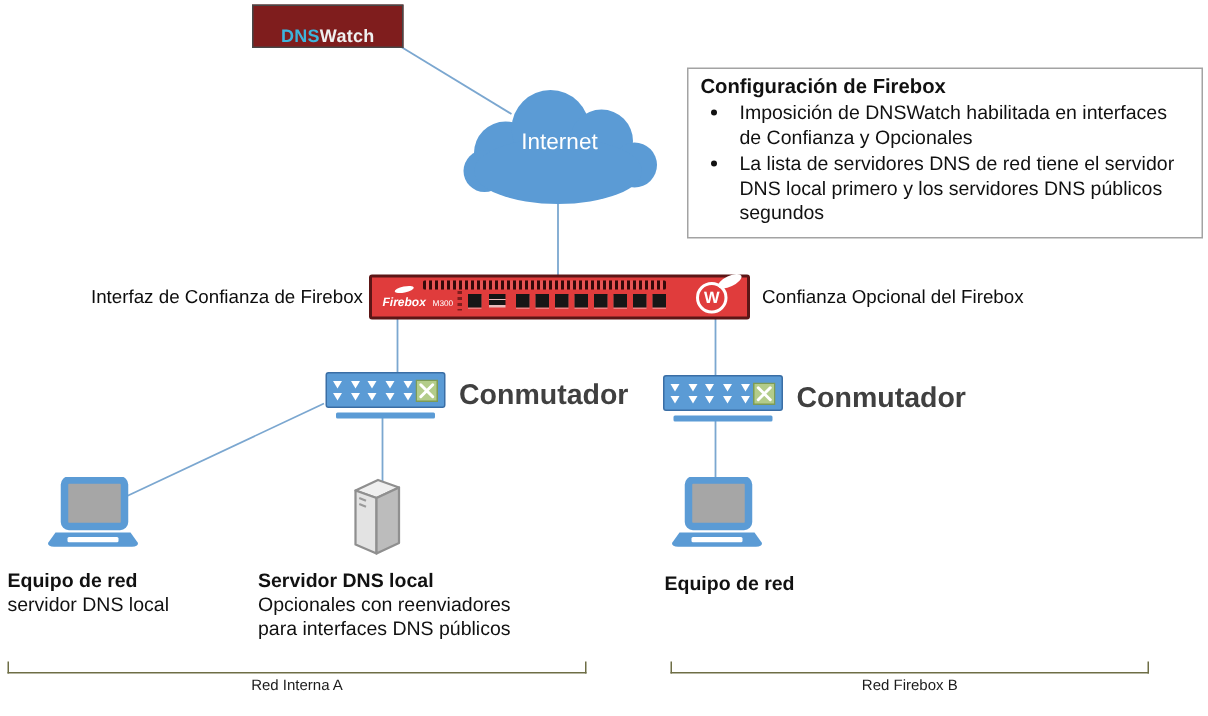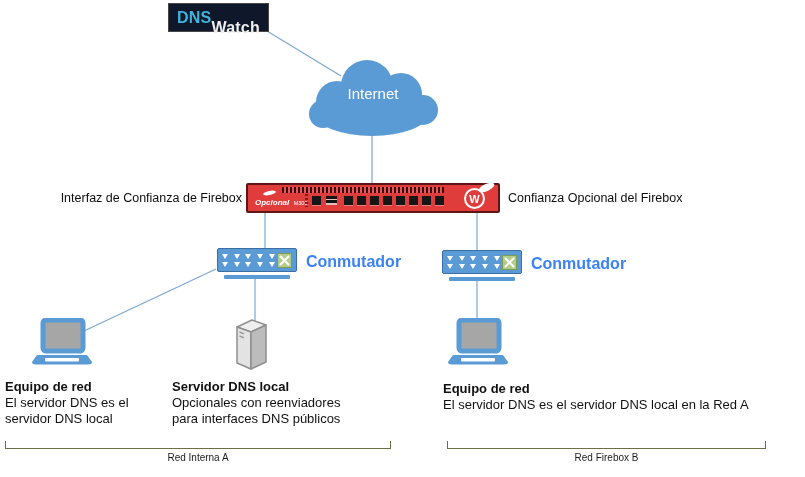"DNS" .dnswatch-box { align-items: center -> flex-end; background: #0f172a -> #7f1d1d; font-size: 16px -> 12px }
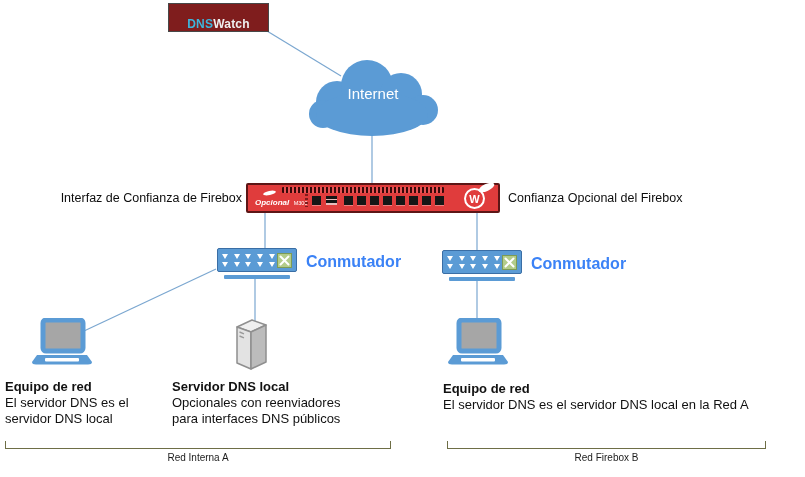"Configuración de Firebox" div.config-note { html: none -> <div> <div>Configuración de Firebox</div> <ul> <li>Imposición de DNSWatch habilitada en interfaces de Confianza y Opcionales</li> <li>La lista de servidores DNS de red tiene el servidor DNS local primero y los servidores DNS públicos segundos</li> </ul> </div> }
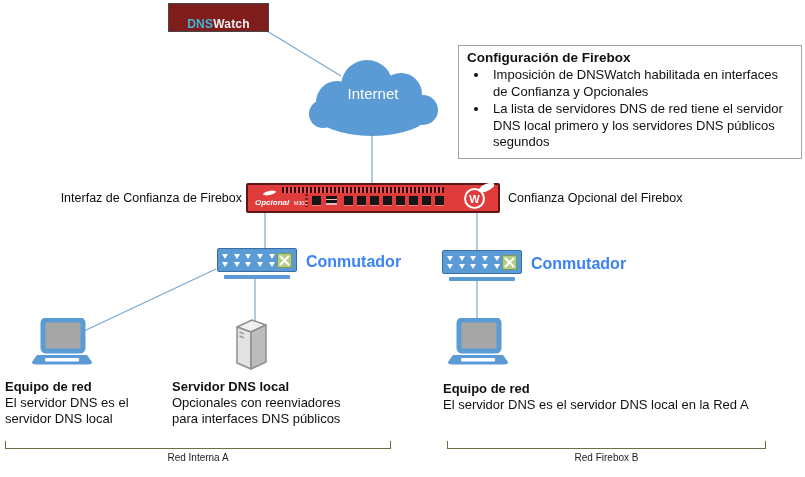"Opcional" span.fbx-brand { text: Opcional -> Firebox }
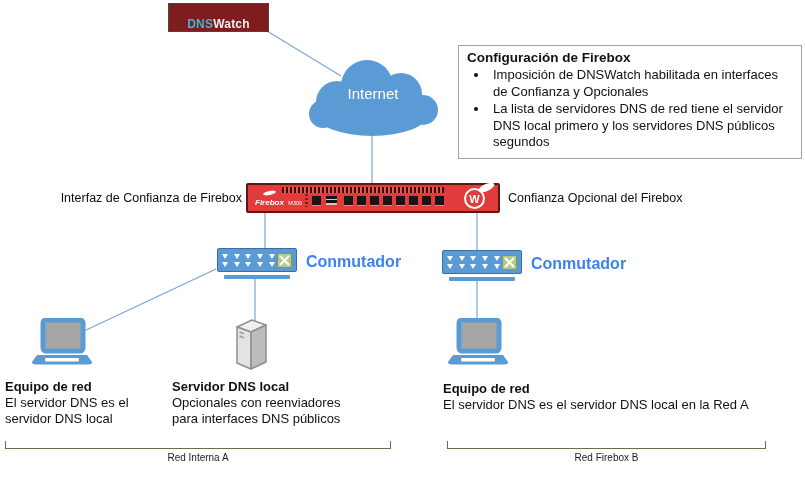"Conmutador" .sw-label { color: #3b82f6 -> #404040; font-size: 16px -> 19px }
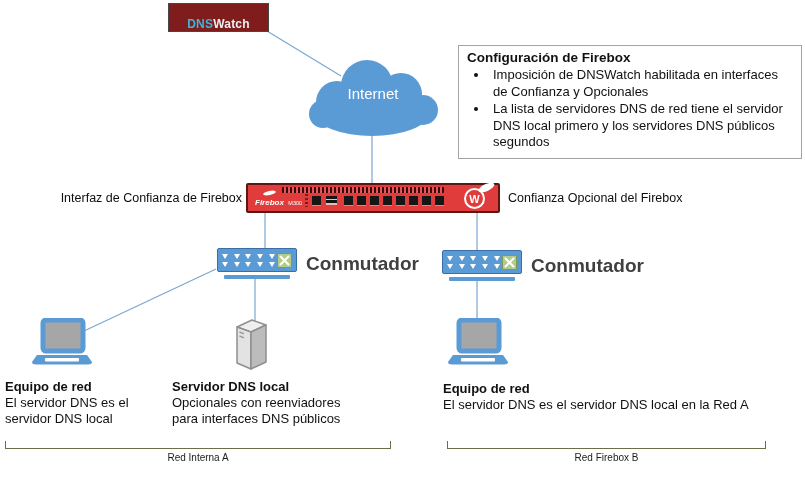"El servidor DNS es el" div { html: <div>El servidor DNS es el</div> -> none }
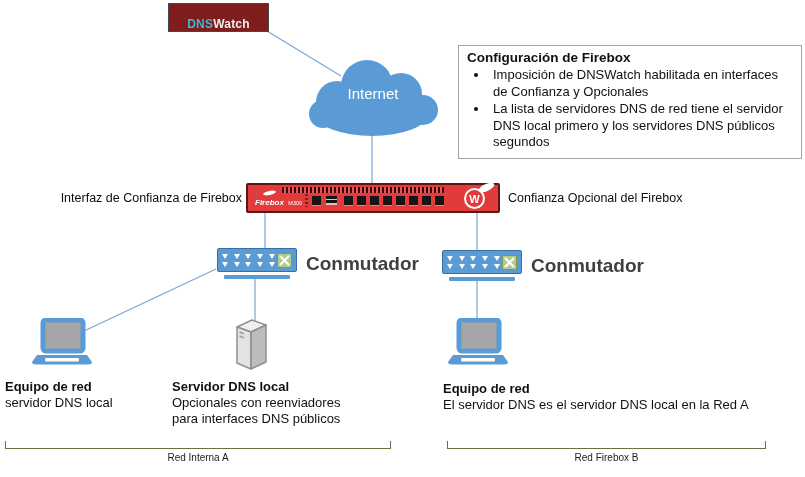"El servidor DNS es el" div { html: <div>El servidor DNS es el servidor DNS local en la Red A</div> -> none }
